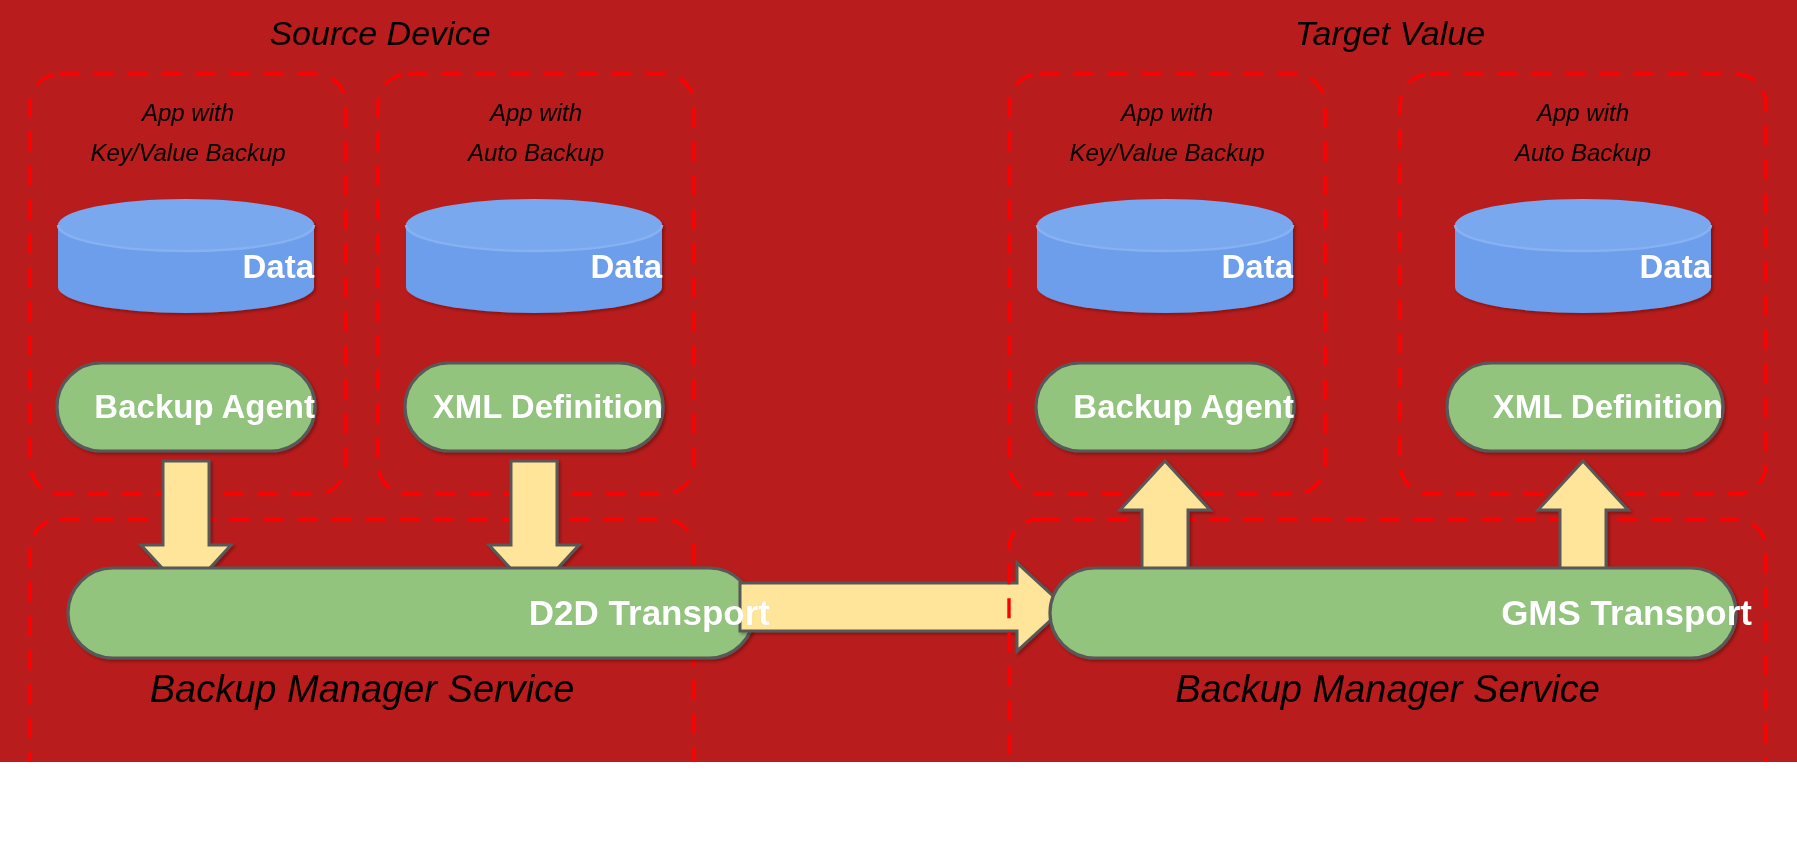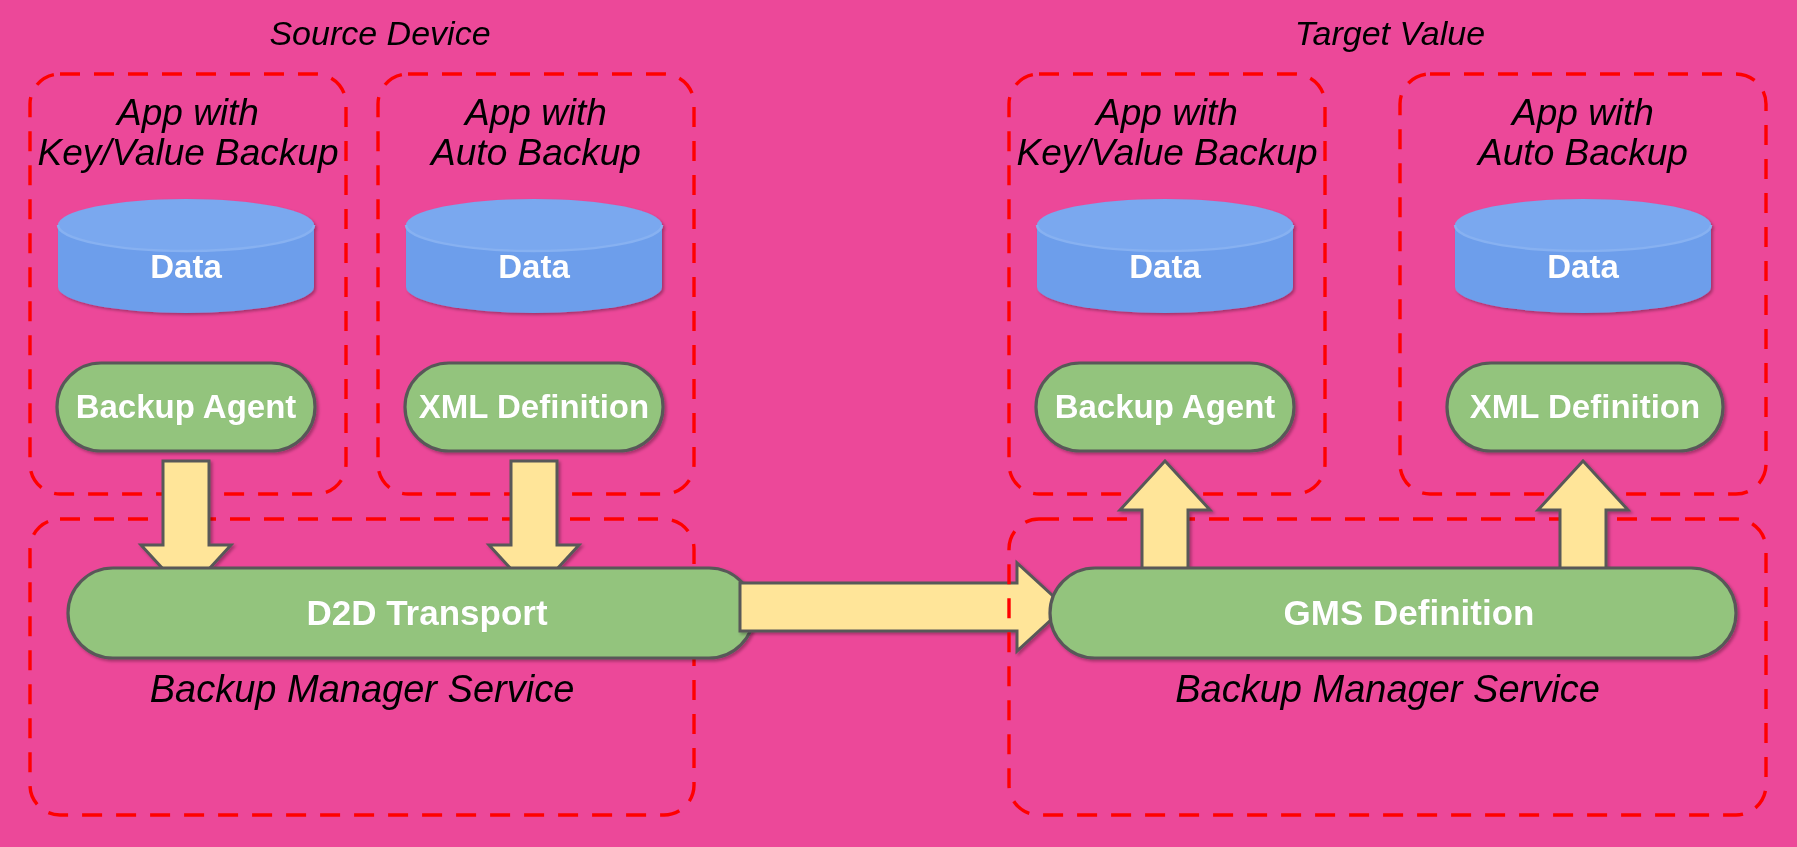"Source Device" #canvas { background: #ec4899 -> #b91c1c; height: 847px -> 762px }
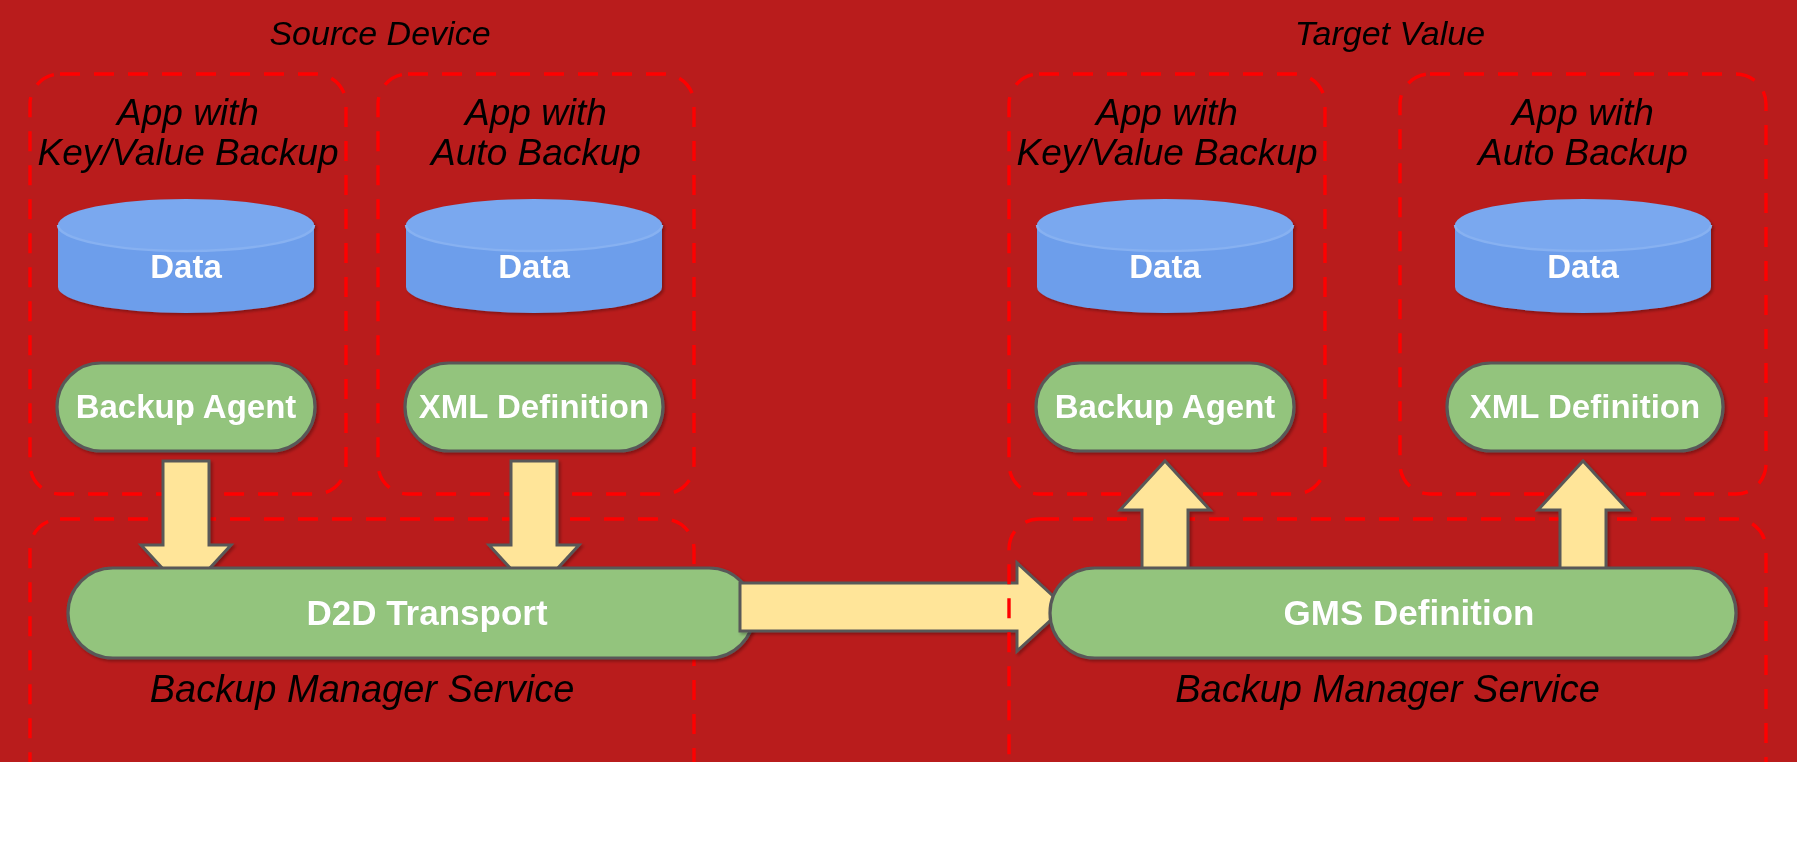"App with" .app-caption { font-size: 37px -> 24px }
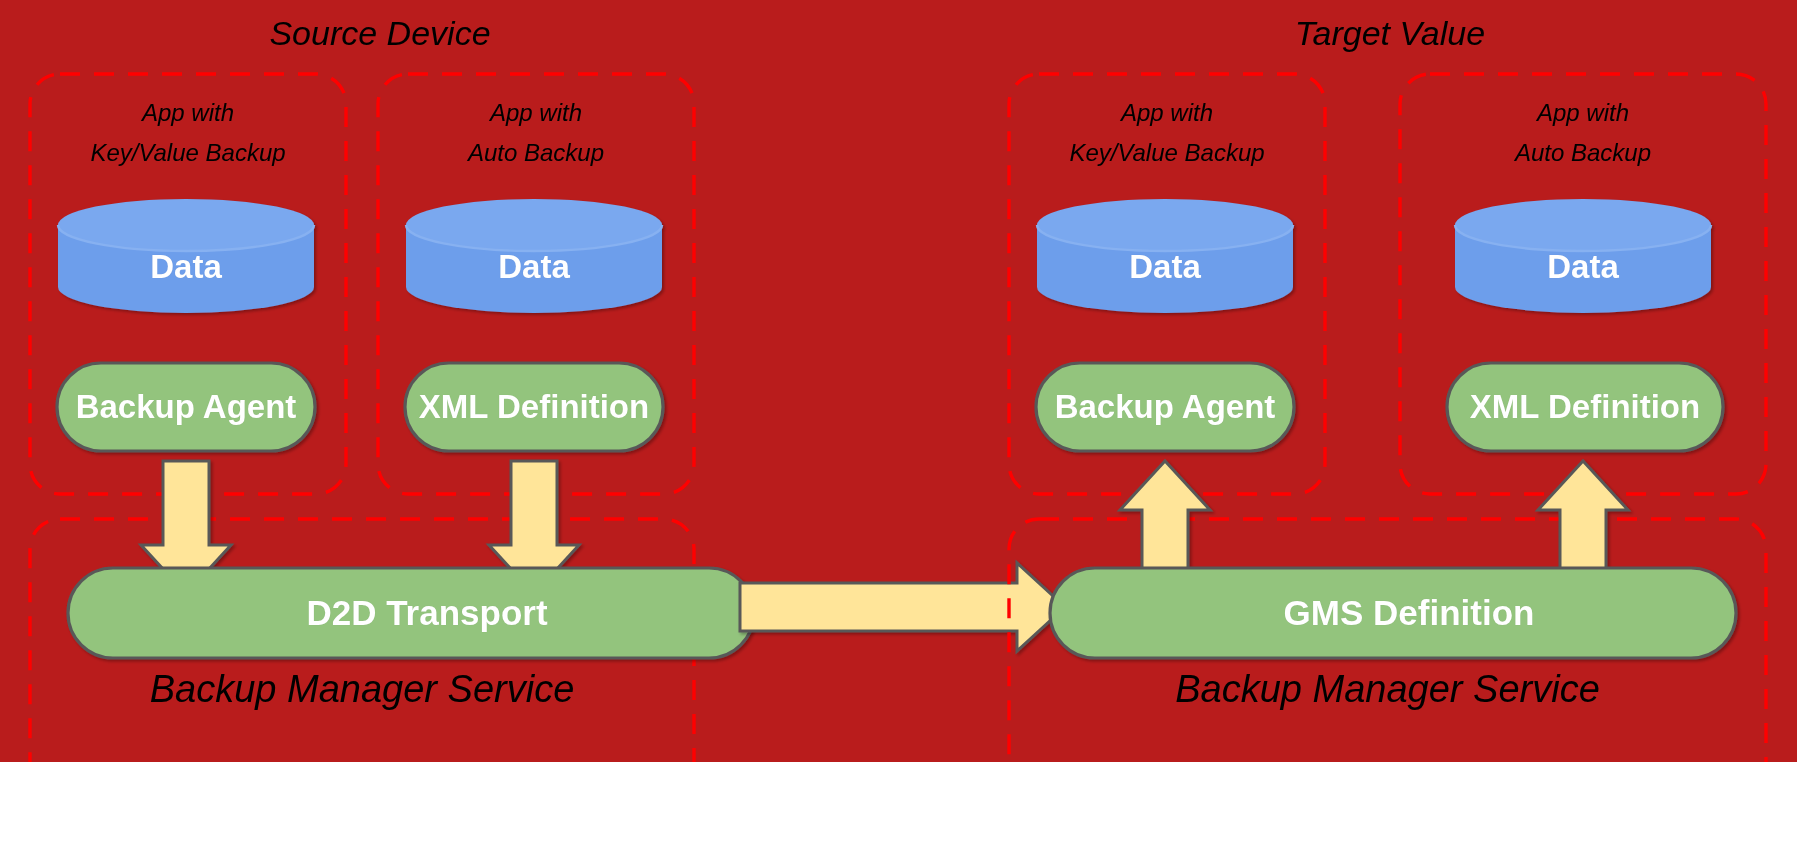"Data" .shape-label { text-align: center -> right }
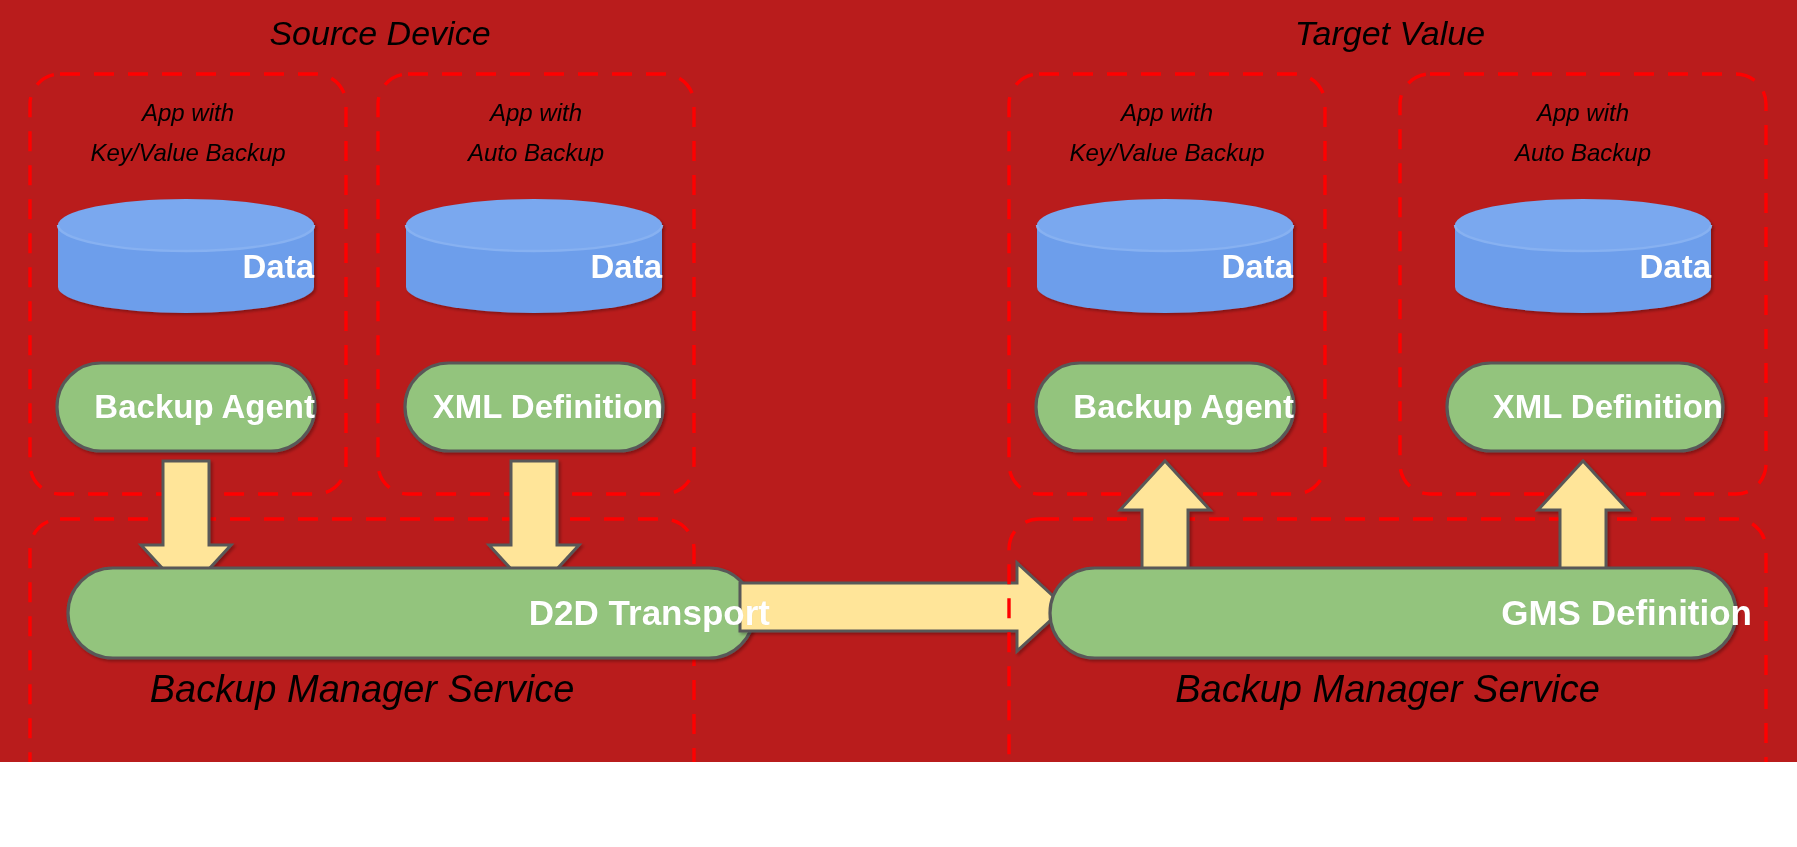"GMS Definition" div.shape-label { text: Definition -> Transport }
